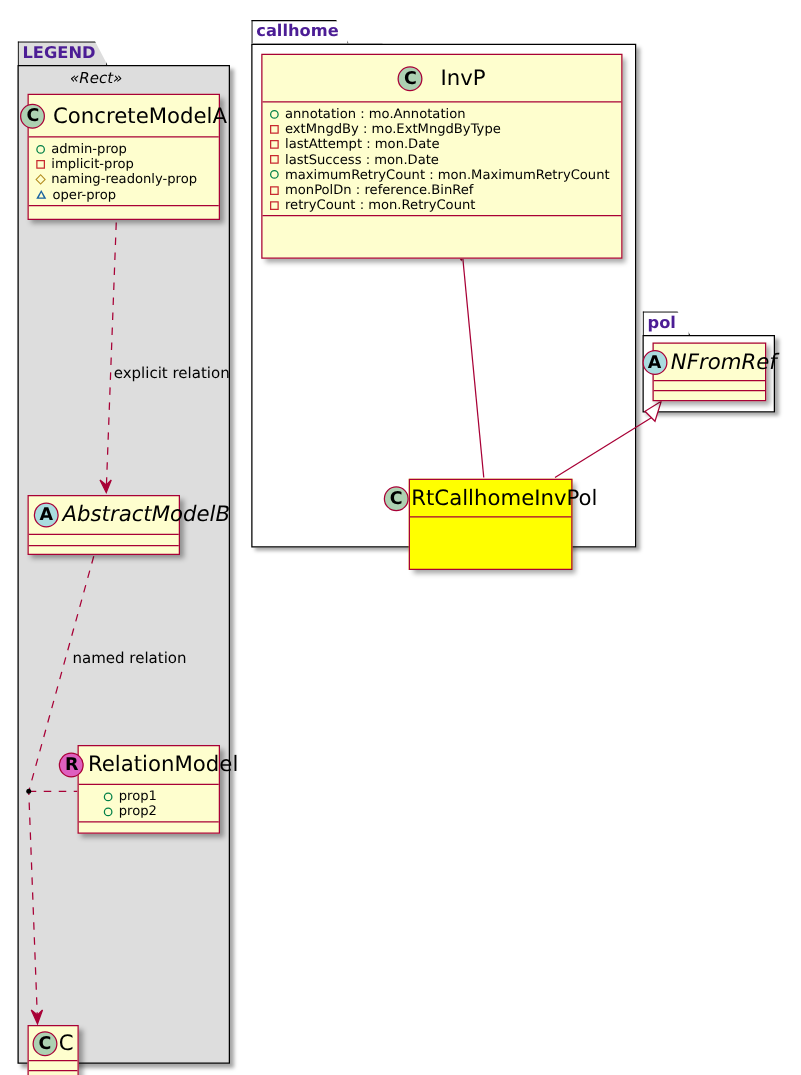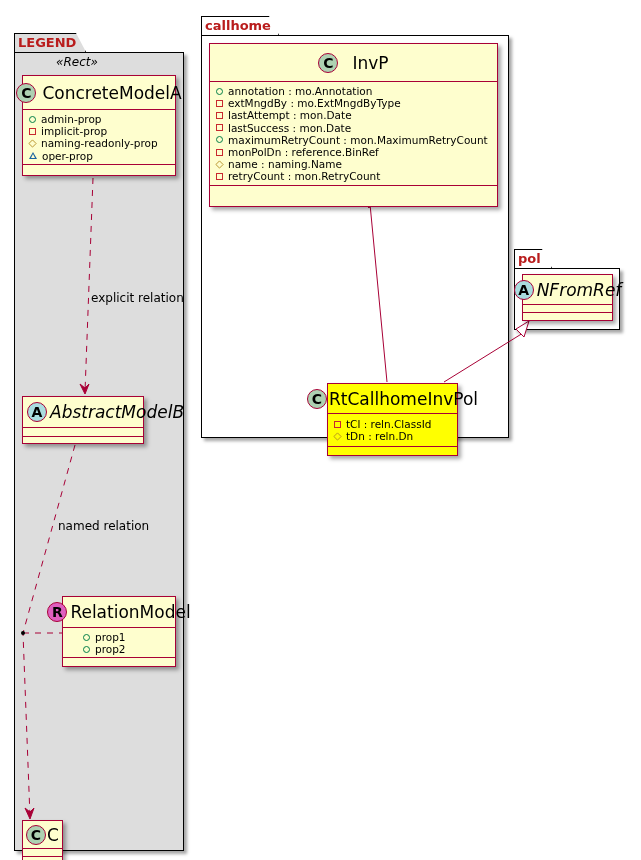"callhome" .pkg-tab { color: #b91c1c -> #4c1d95 }
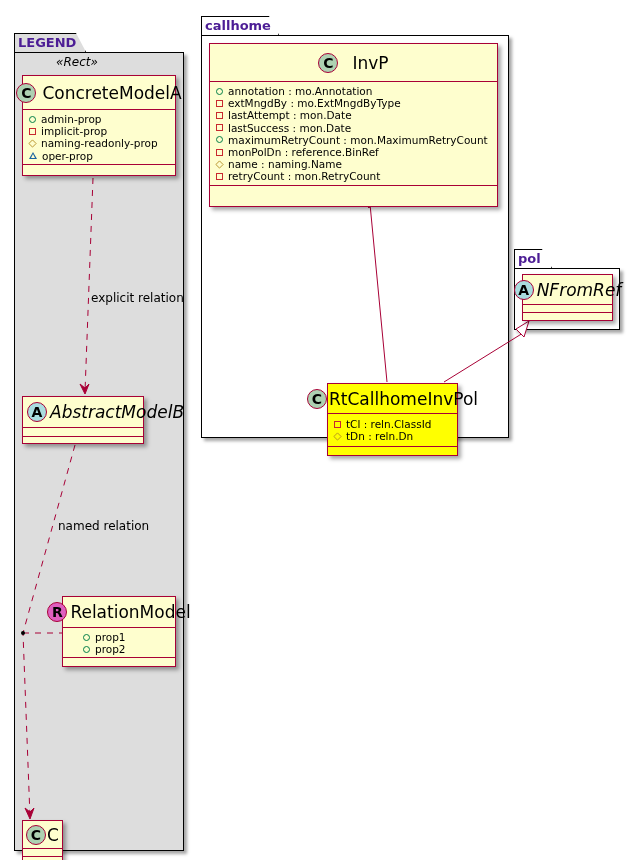"name : naming.Name" div.attr { html: <div> <span></span> <span>name : naming.Name</span> </div> -> none }
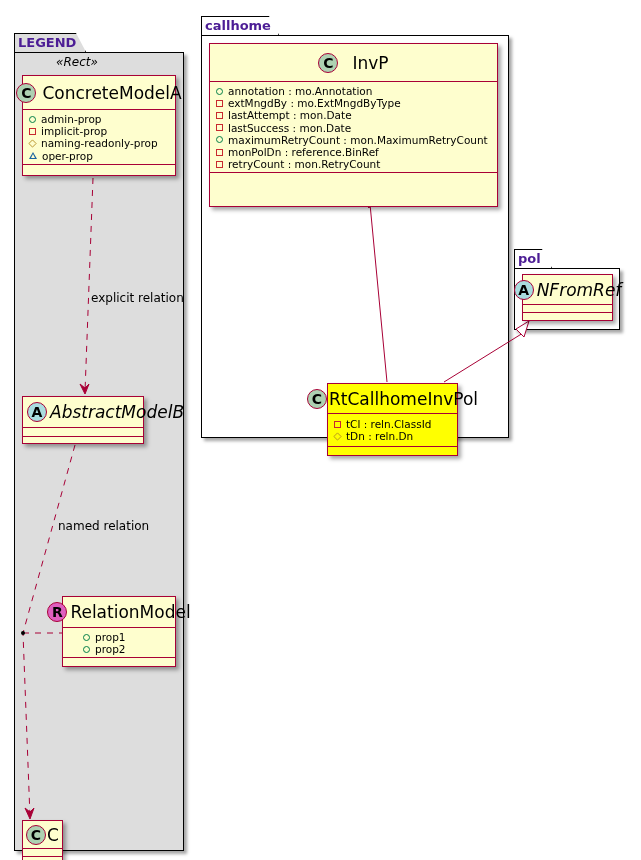"tCl : reln.ClassId" div.attrs { html: <div> <div> <span></span> <span>tCl : reln.ClassId</span> </div> <div> <span></span> <span>tDn : reln.Dn</span> </div> </div> -> none }
